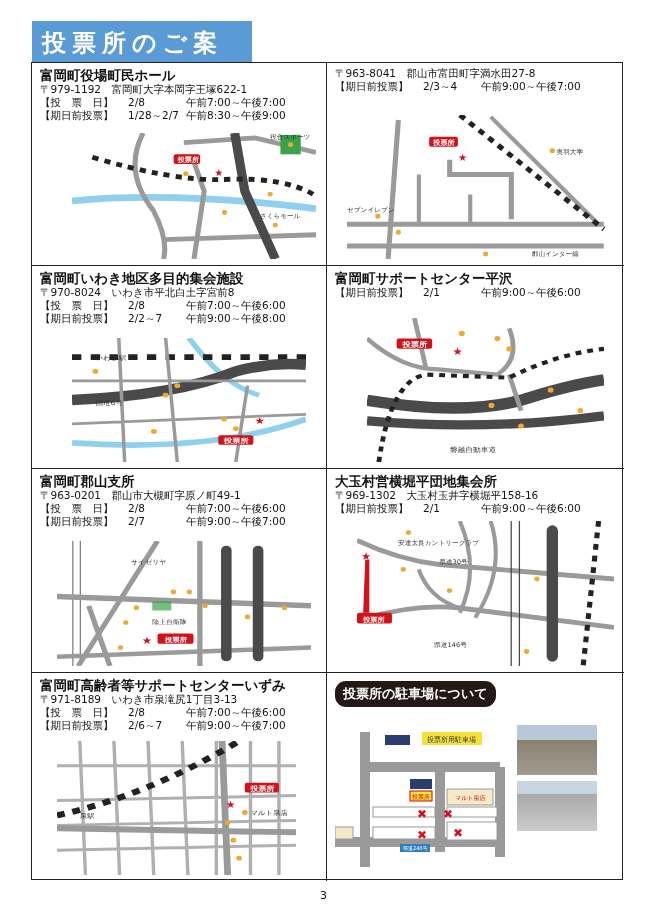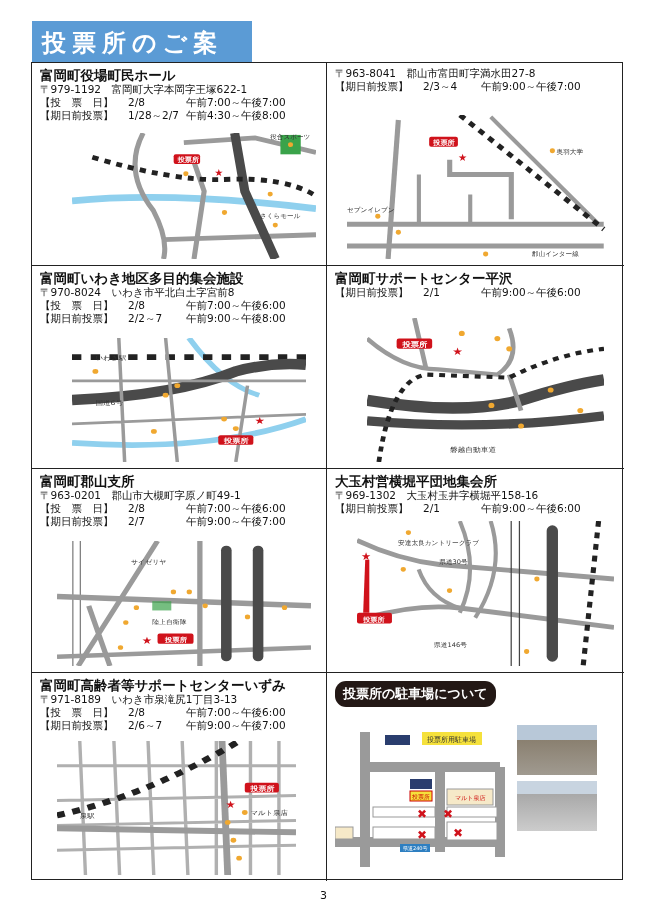"午前4:30～午後8:00" span { text: 4:30～午後8:00 -> 8:30～午後9:00 }
